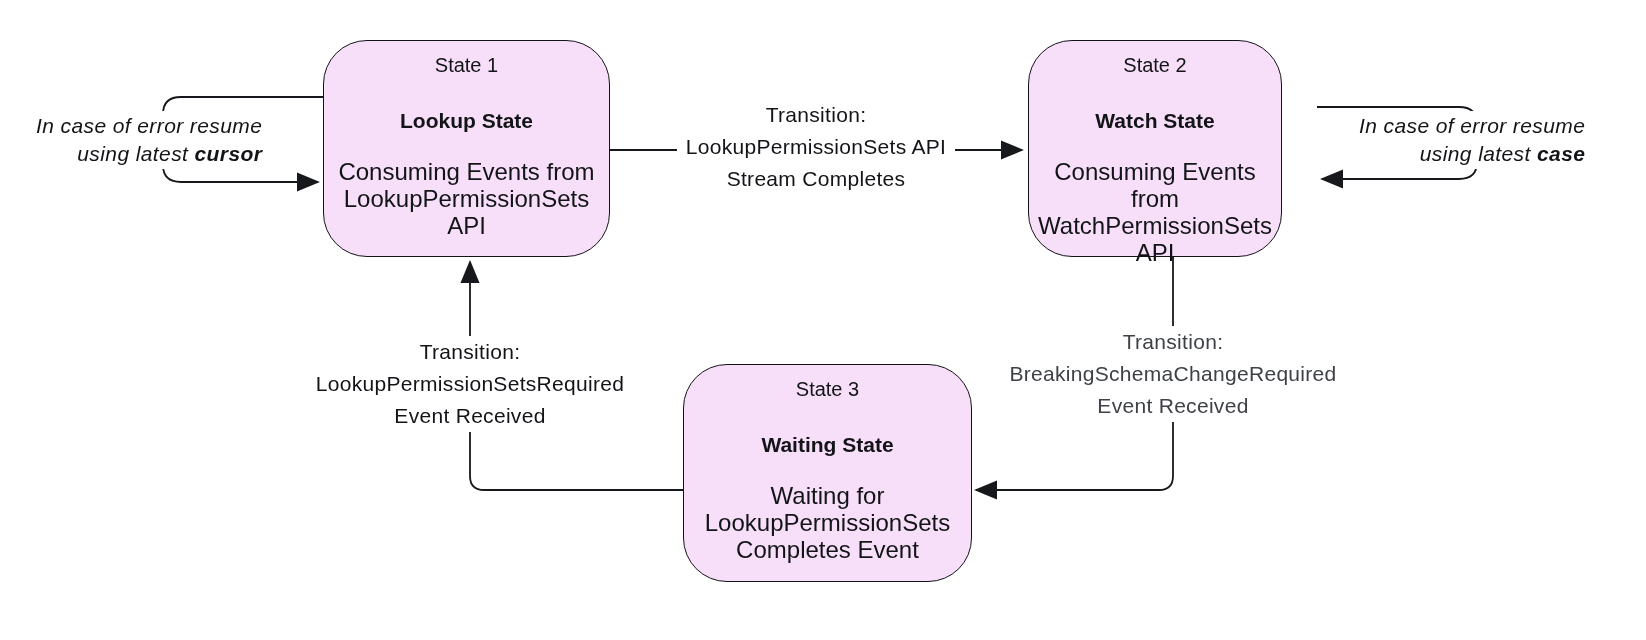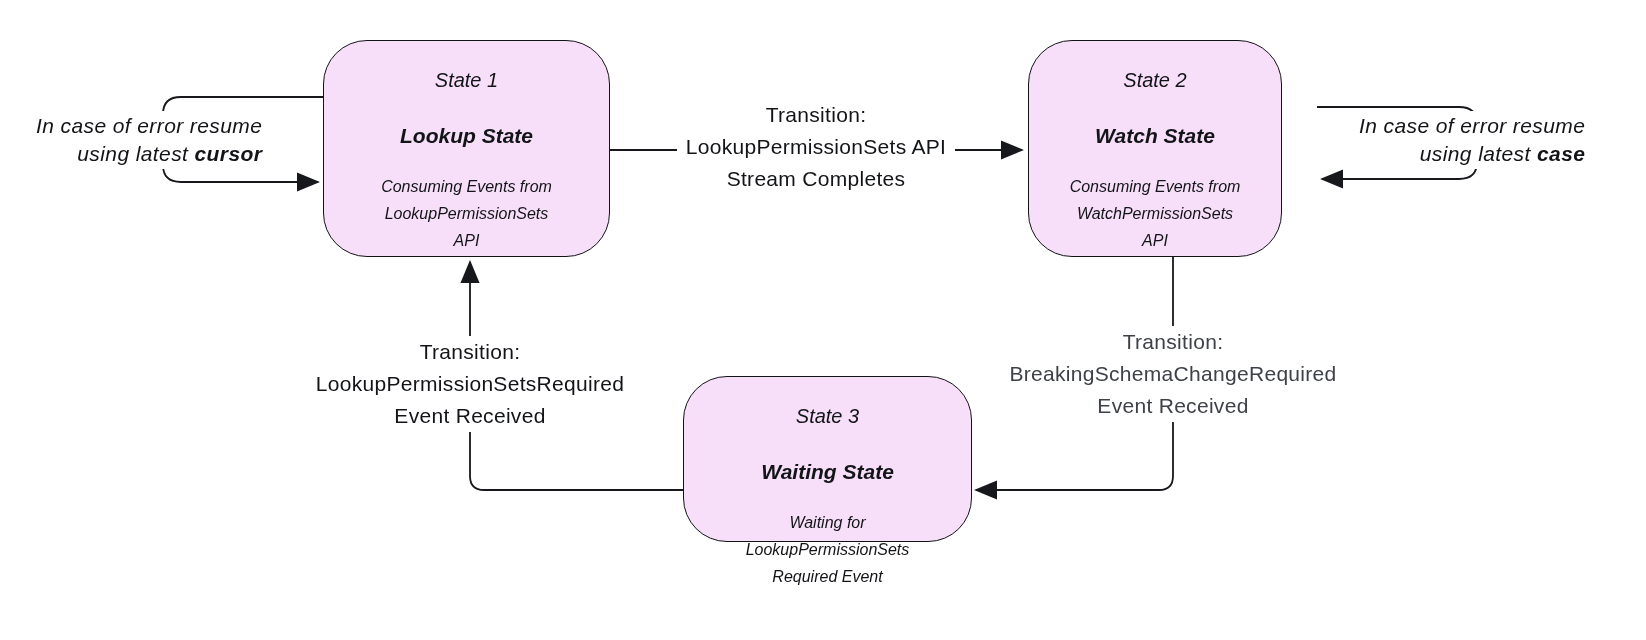"State 1" .state { font-style: italic -> none; padding-top: 27px -> 12px }
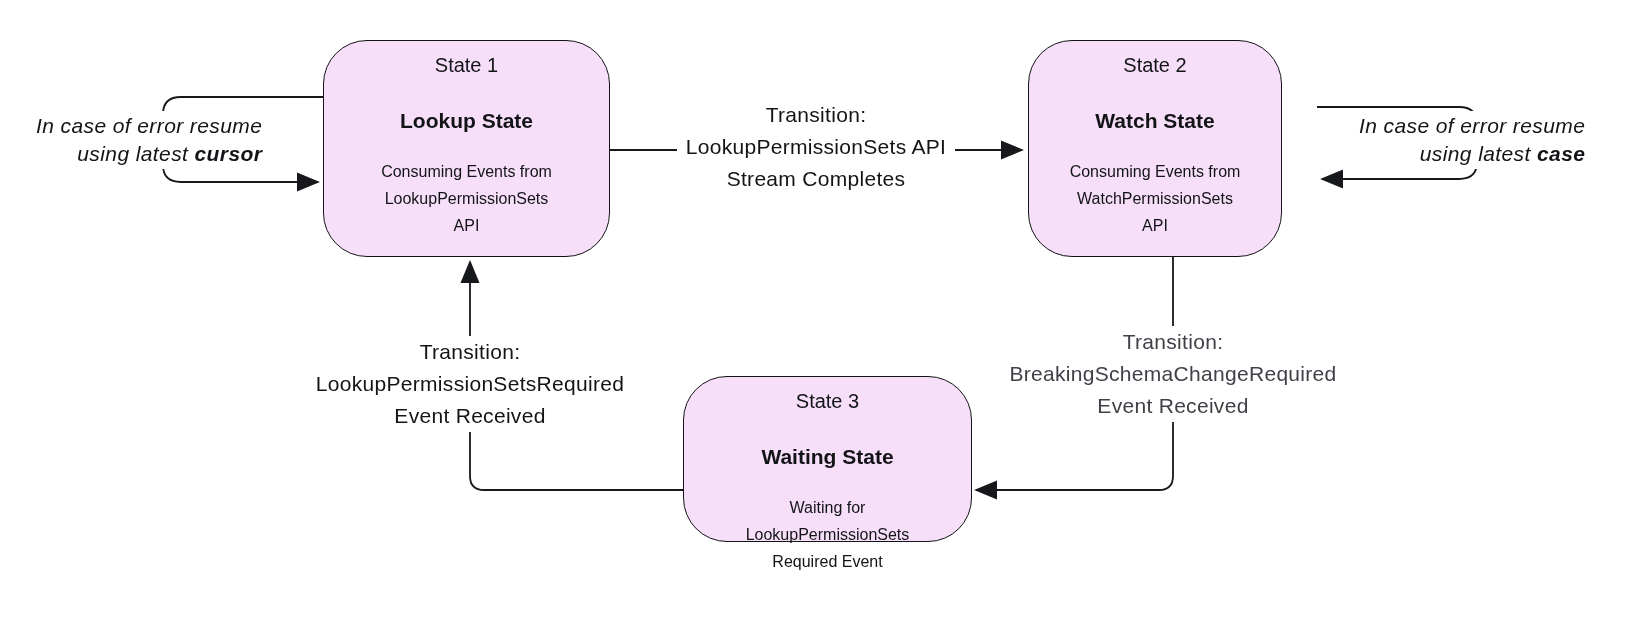"Consuming Events from" .s-desc { font-size: 16px -> 24px }
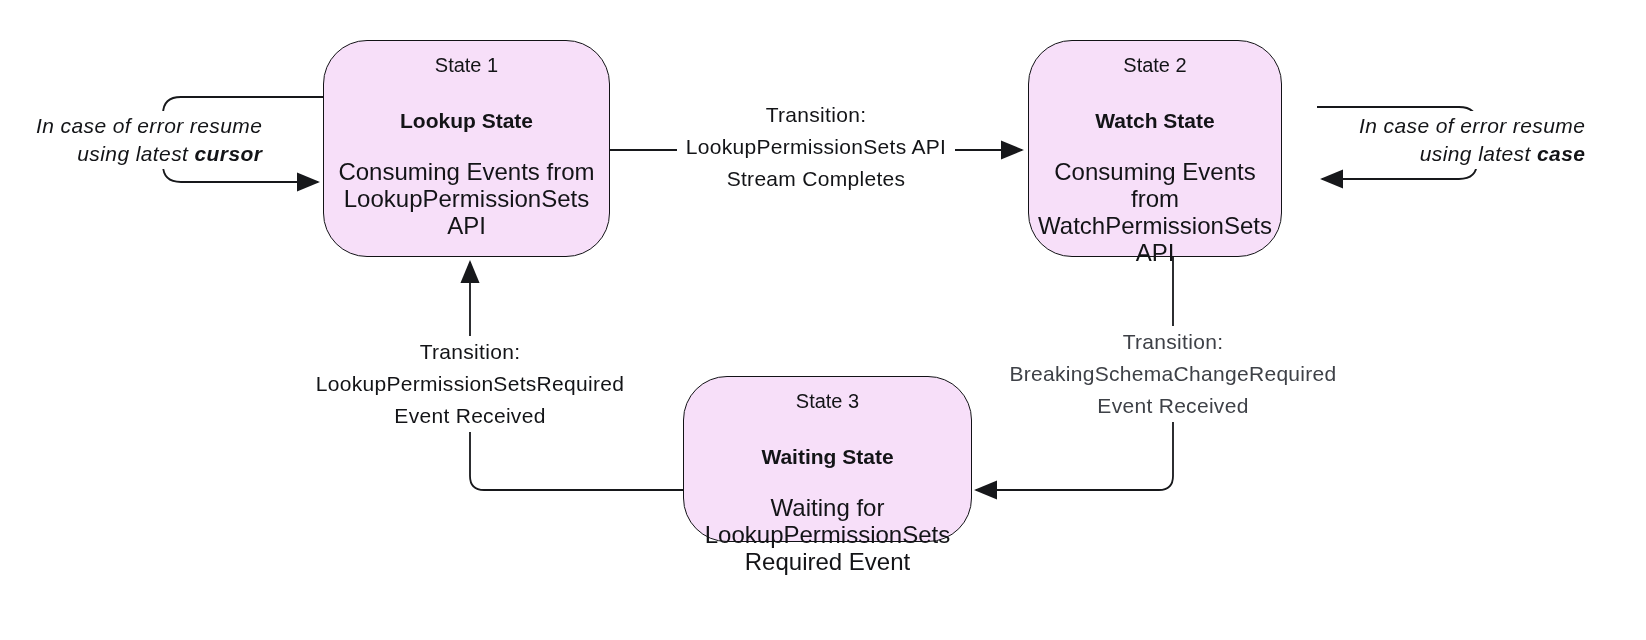"State 3" div.state { height: 166px -> 218px; top: 376px -> 364px }
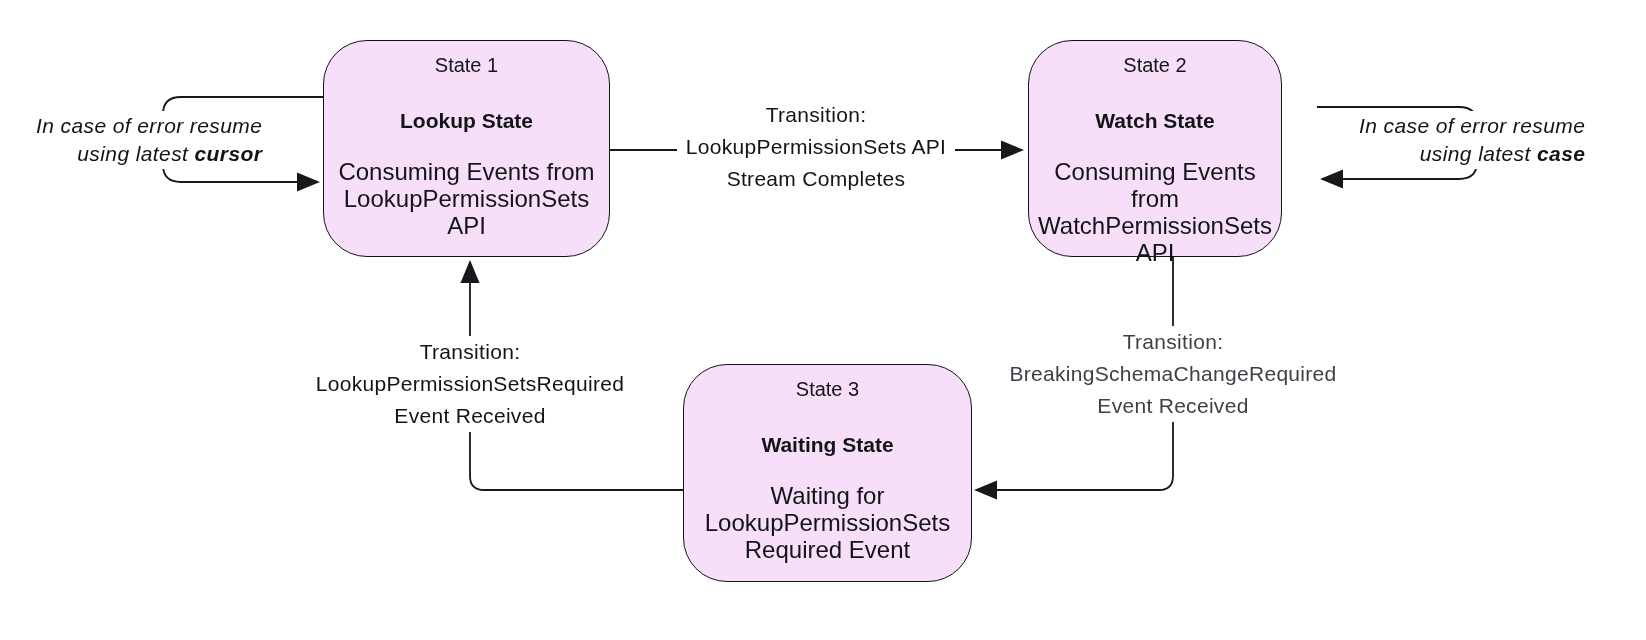"Required Event" span { text: Required -> Completes }
